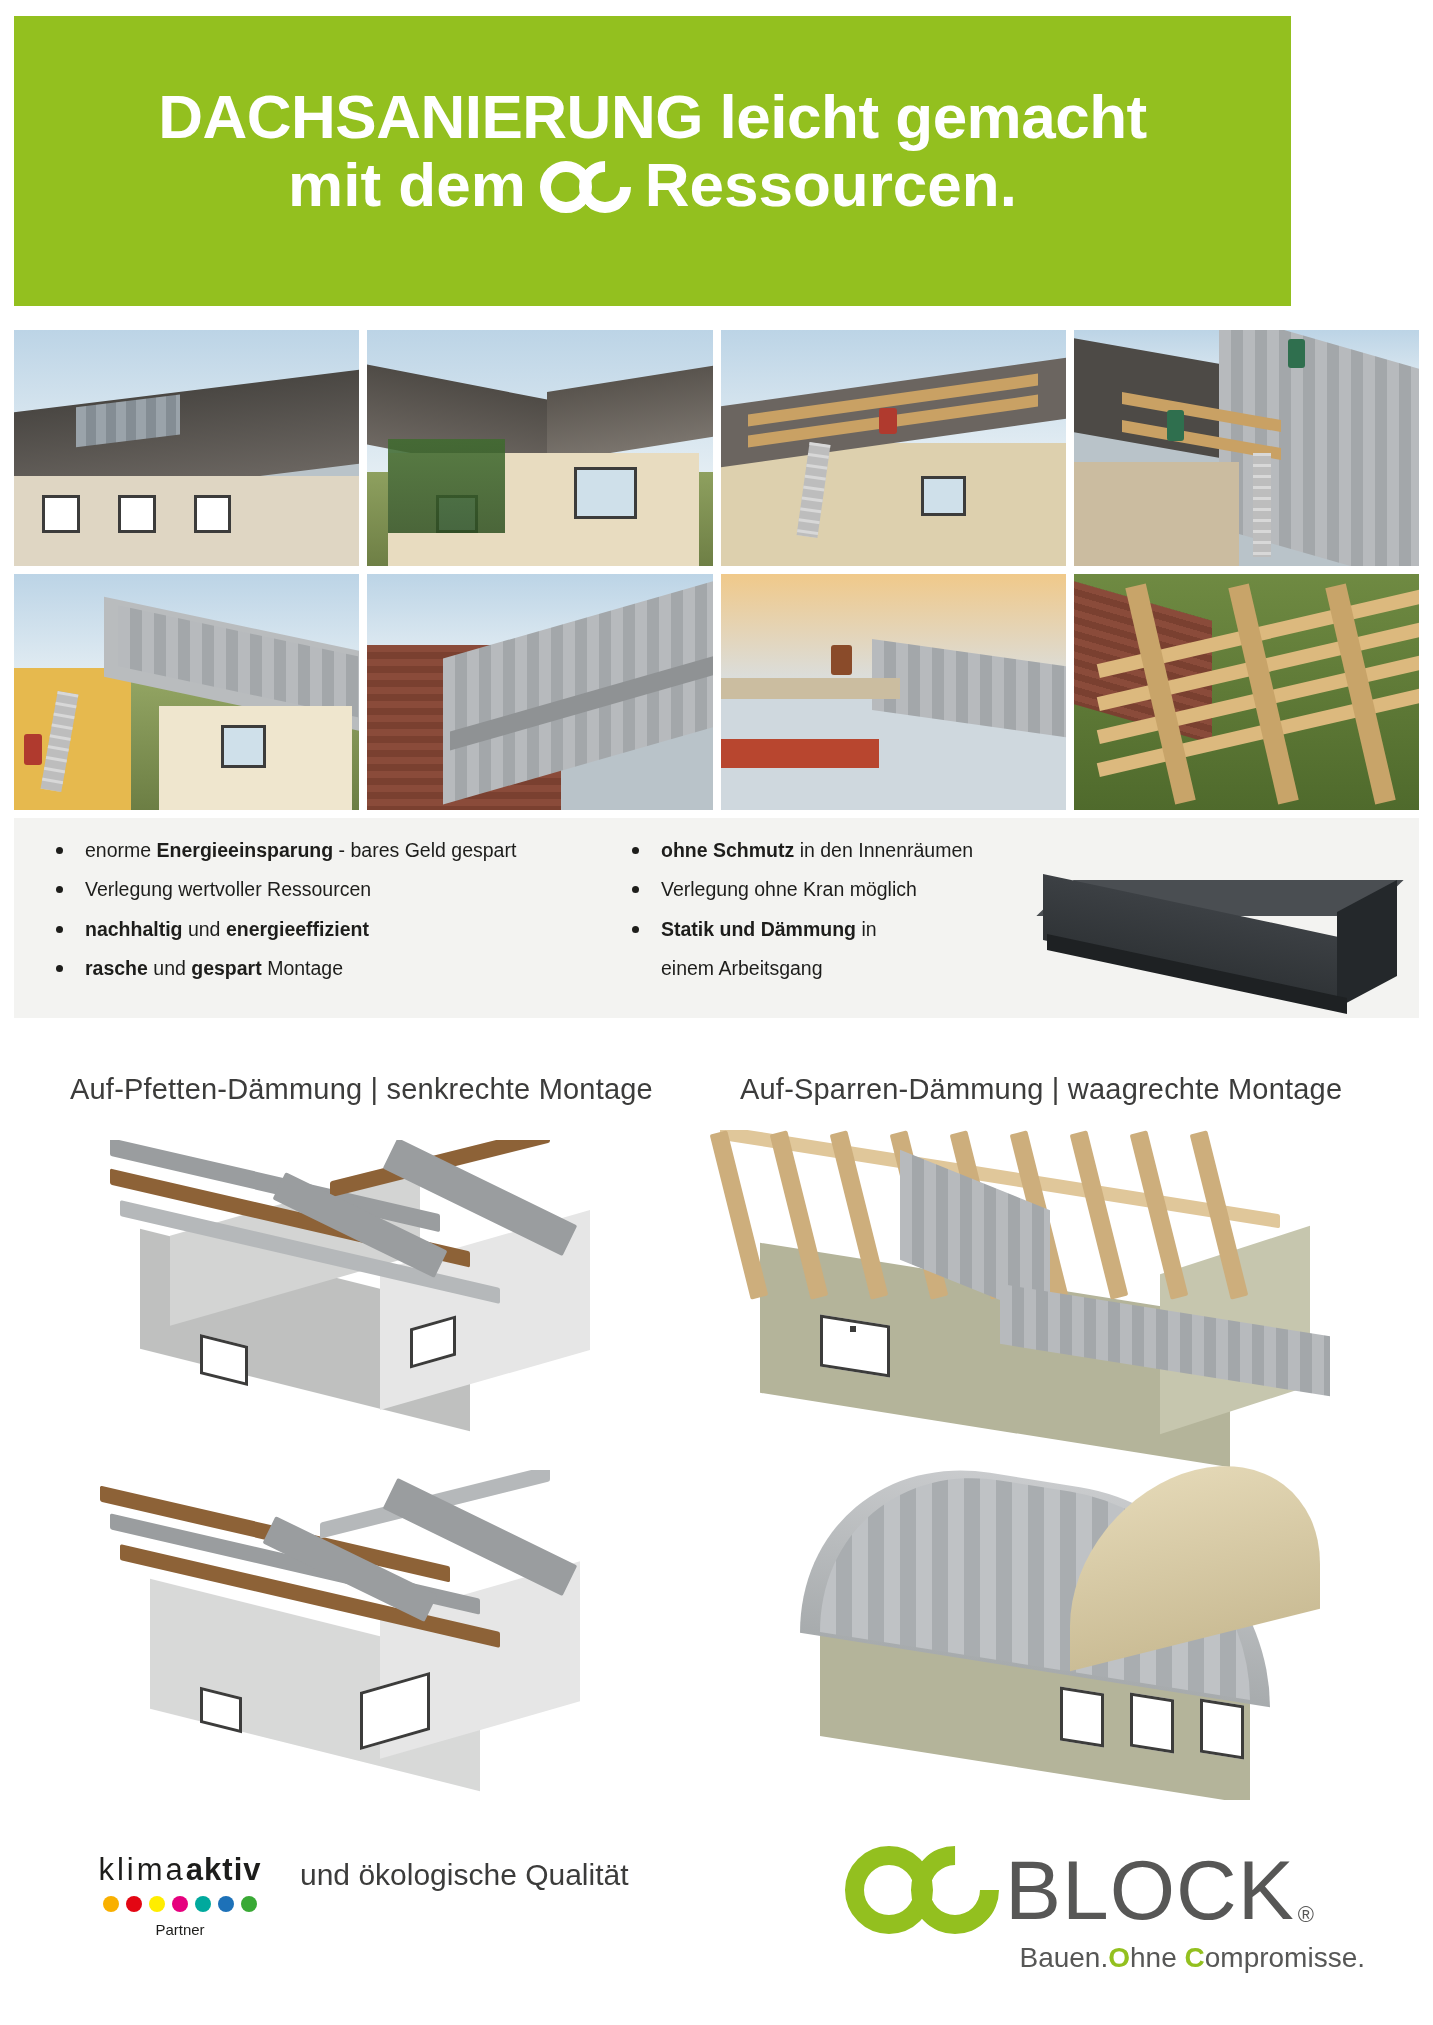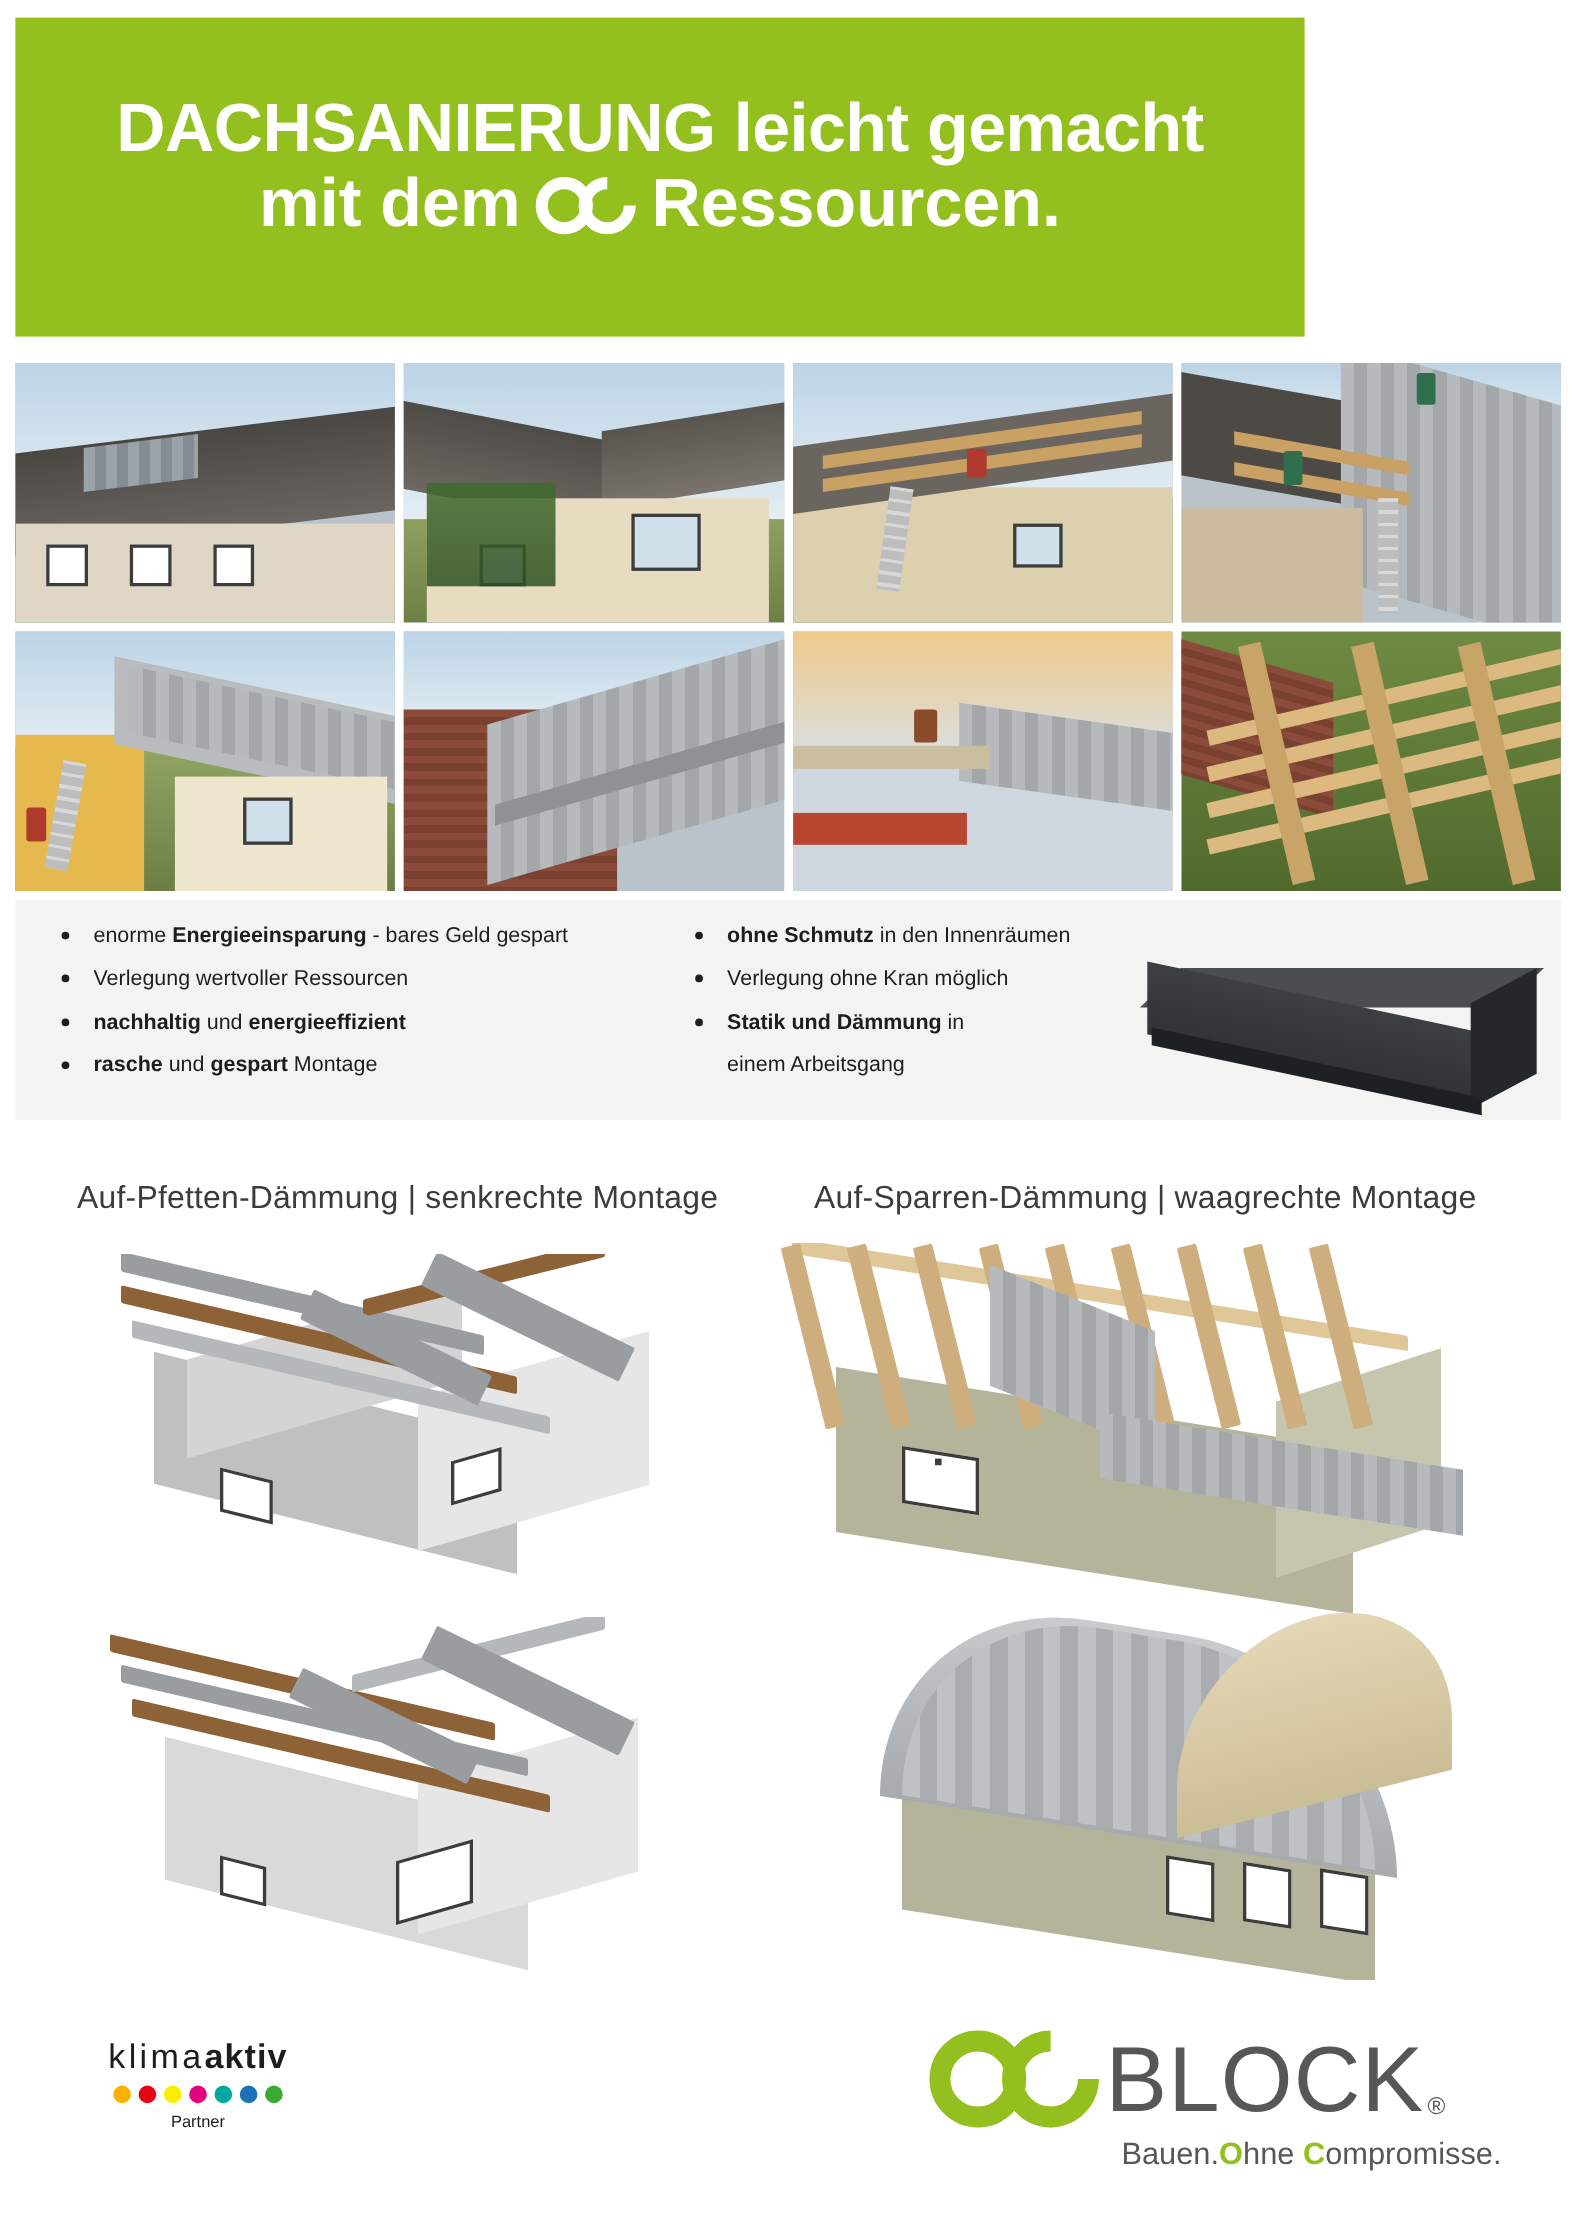"DACHSANIERUNG leicht gemacht" .header { width: 1172px -> 1277px }
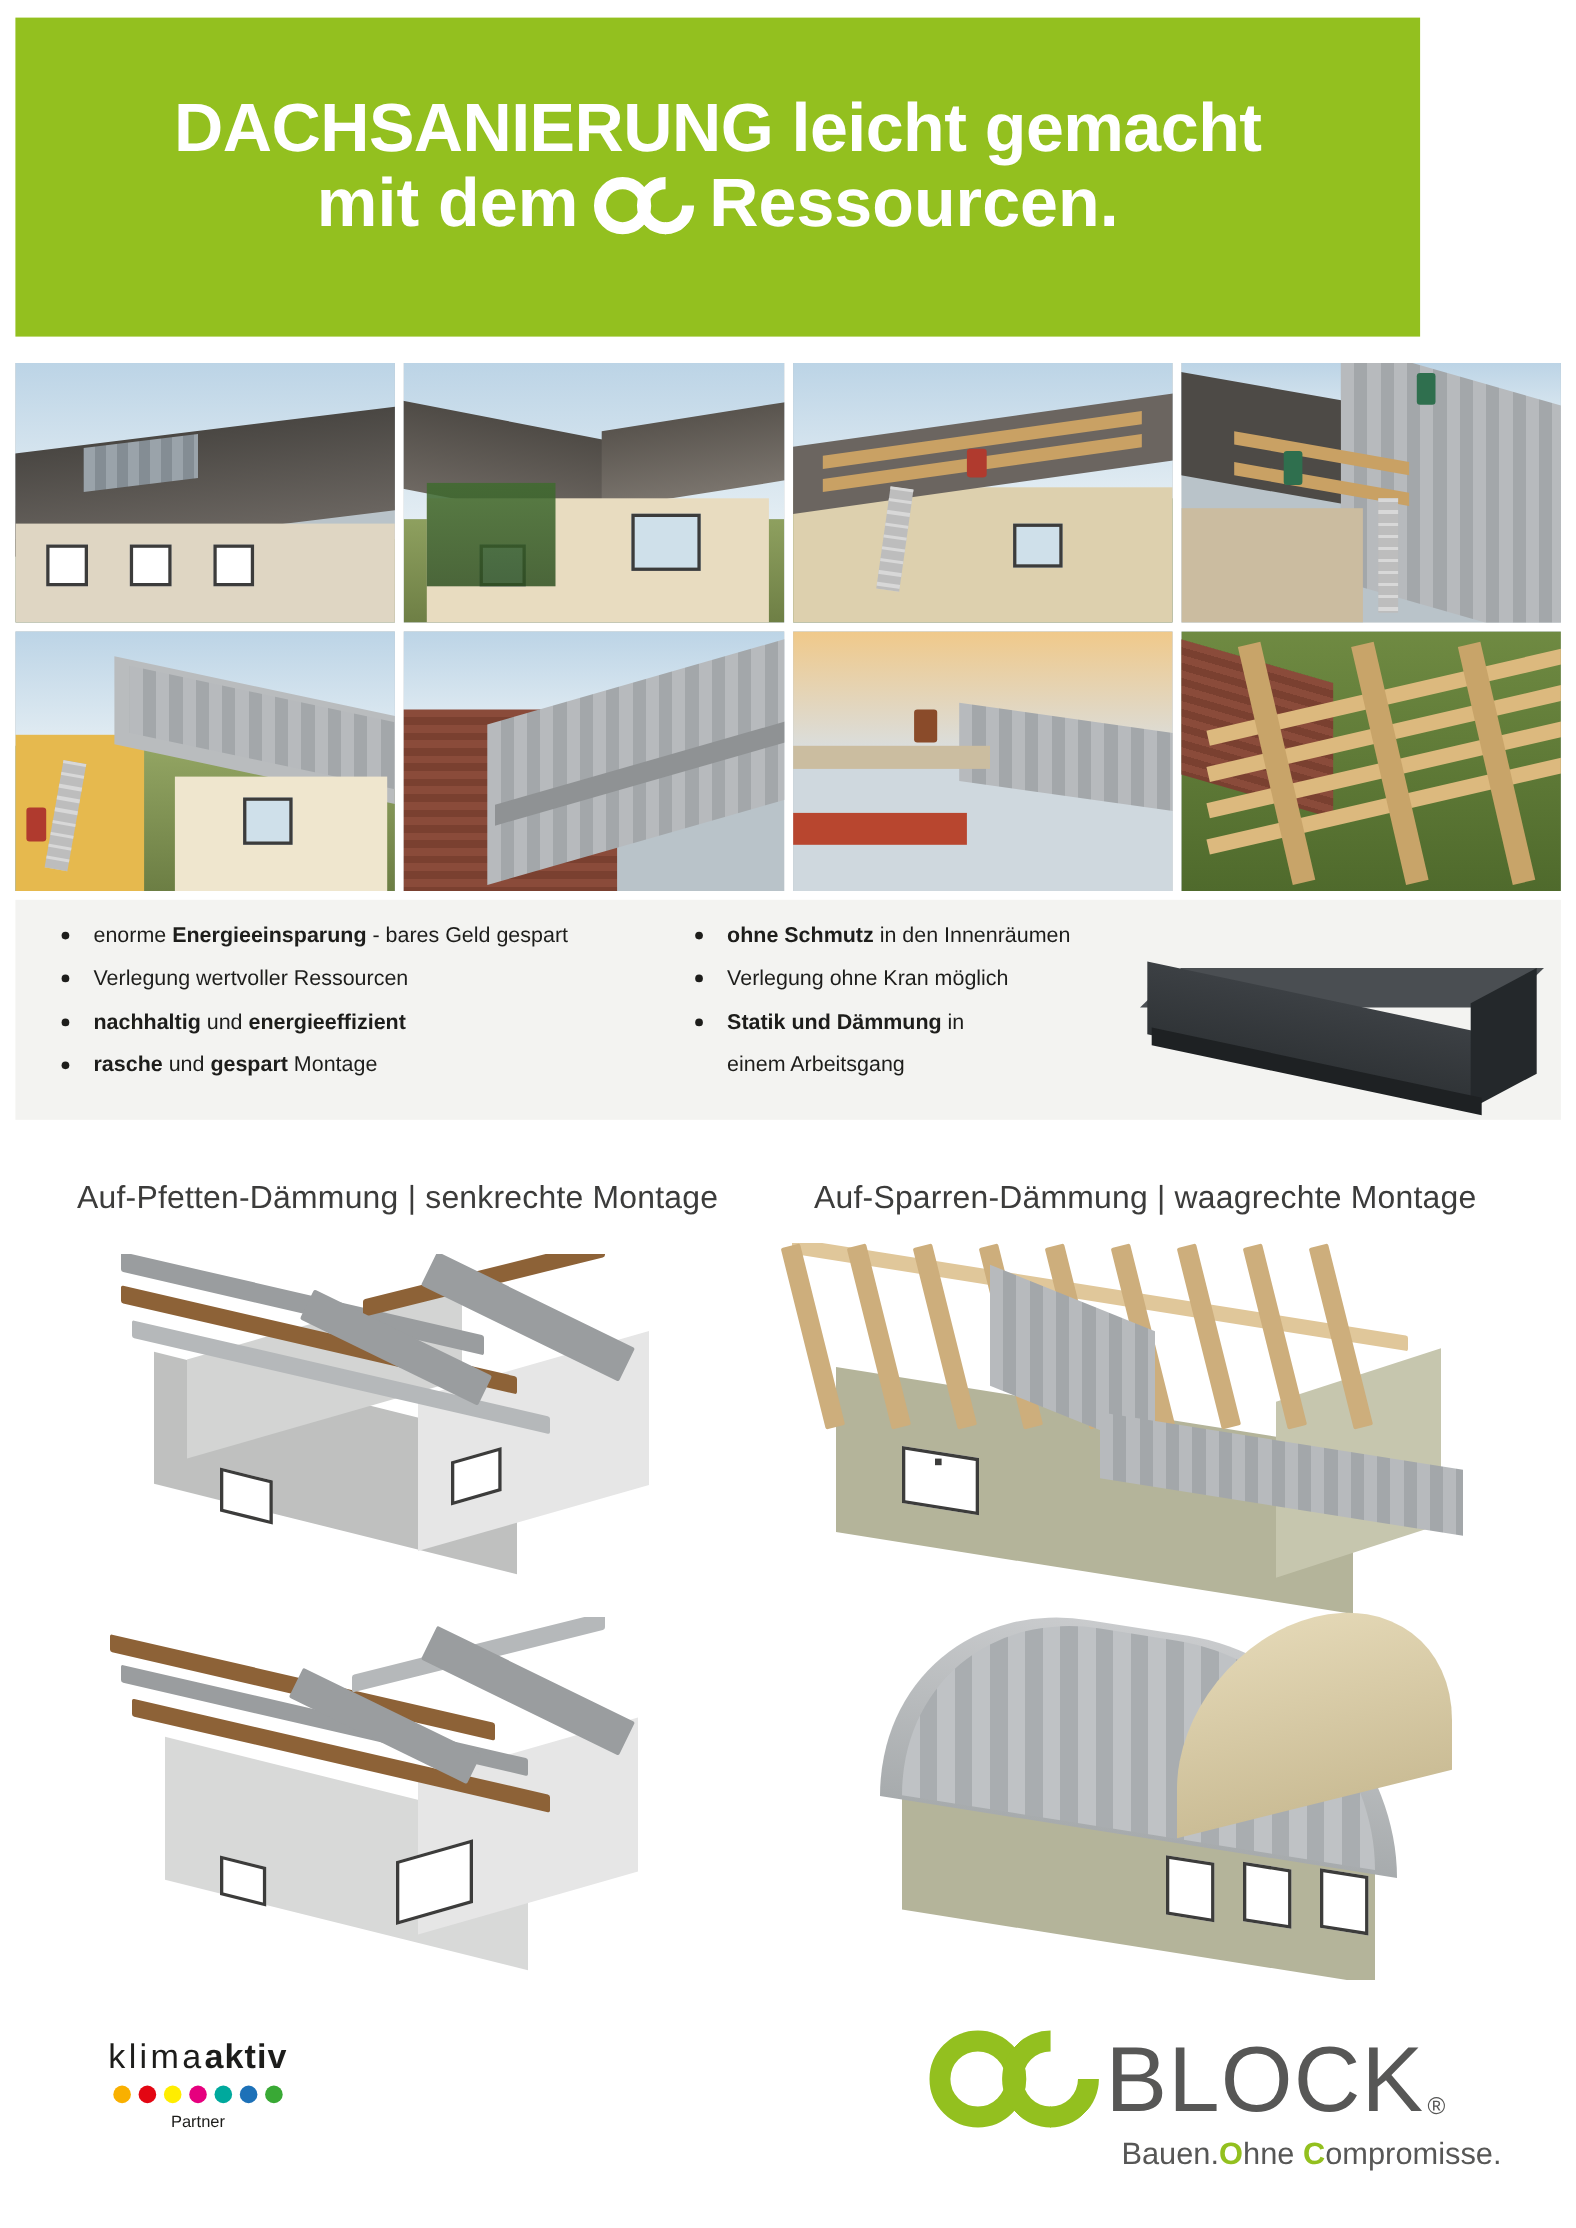"und ökologische Qualität" div { html: none -> <div>und ökologische Qualität</div> }
